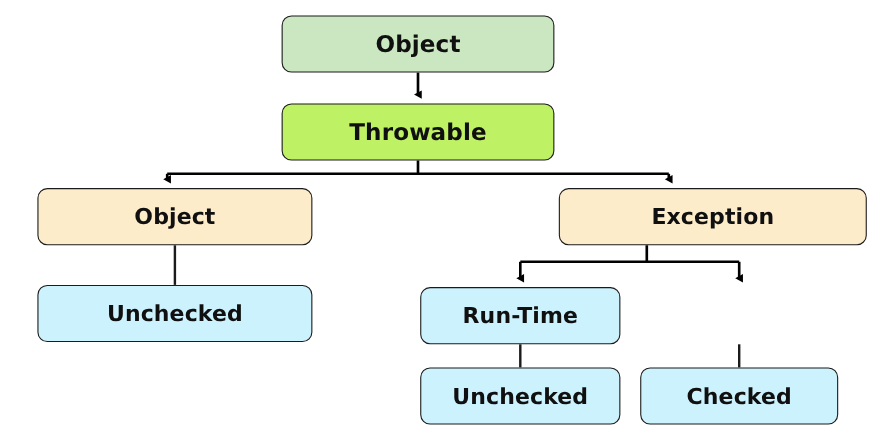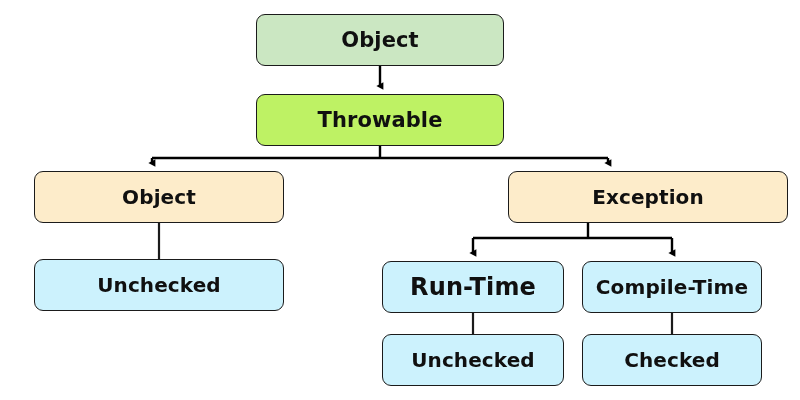"Run-Time" div.node { font-size: 24px -> 20px }
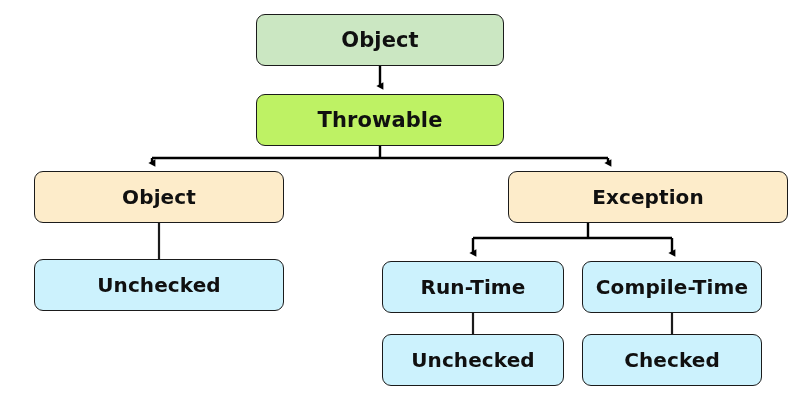"Compile-Time" div.node { html: <div> <span>Compile-Time</span> </div> -> none }
